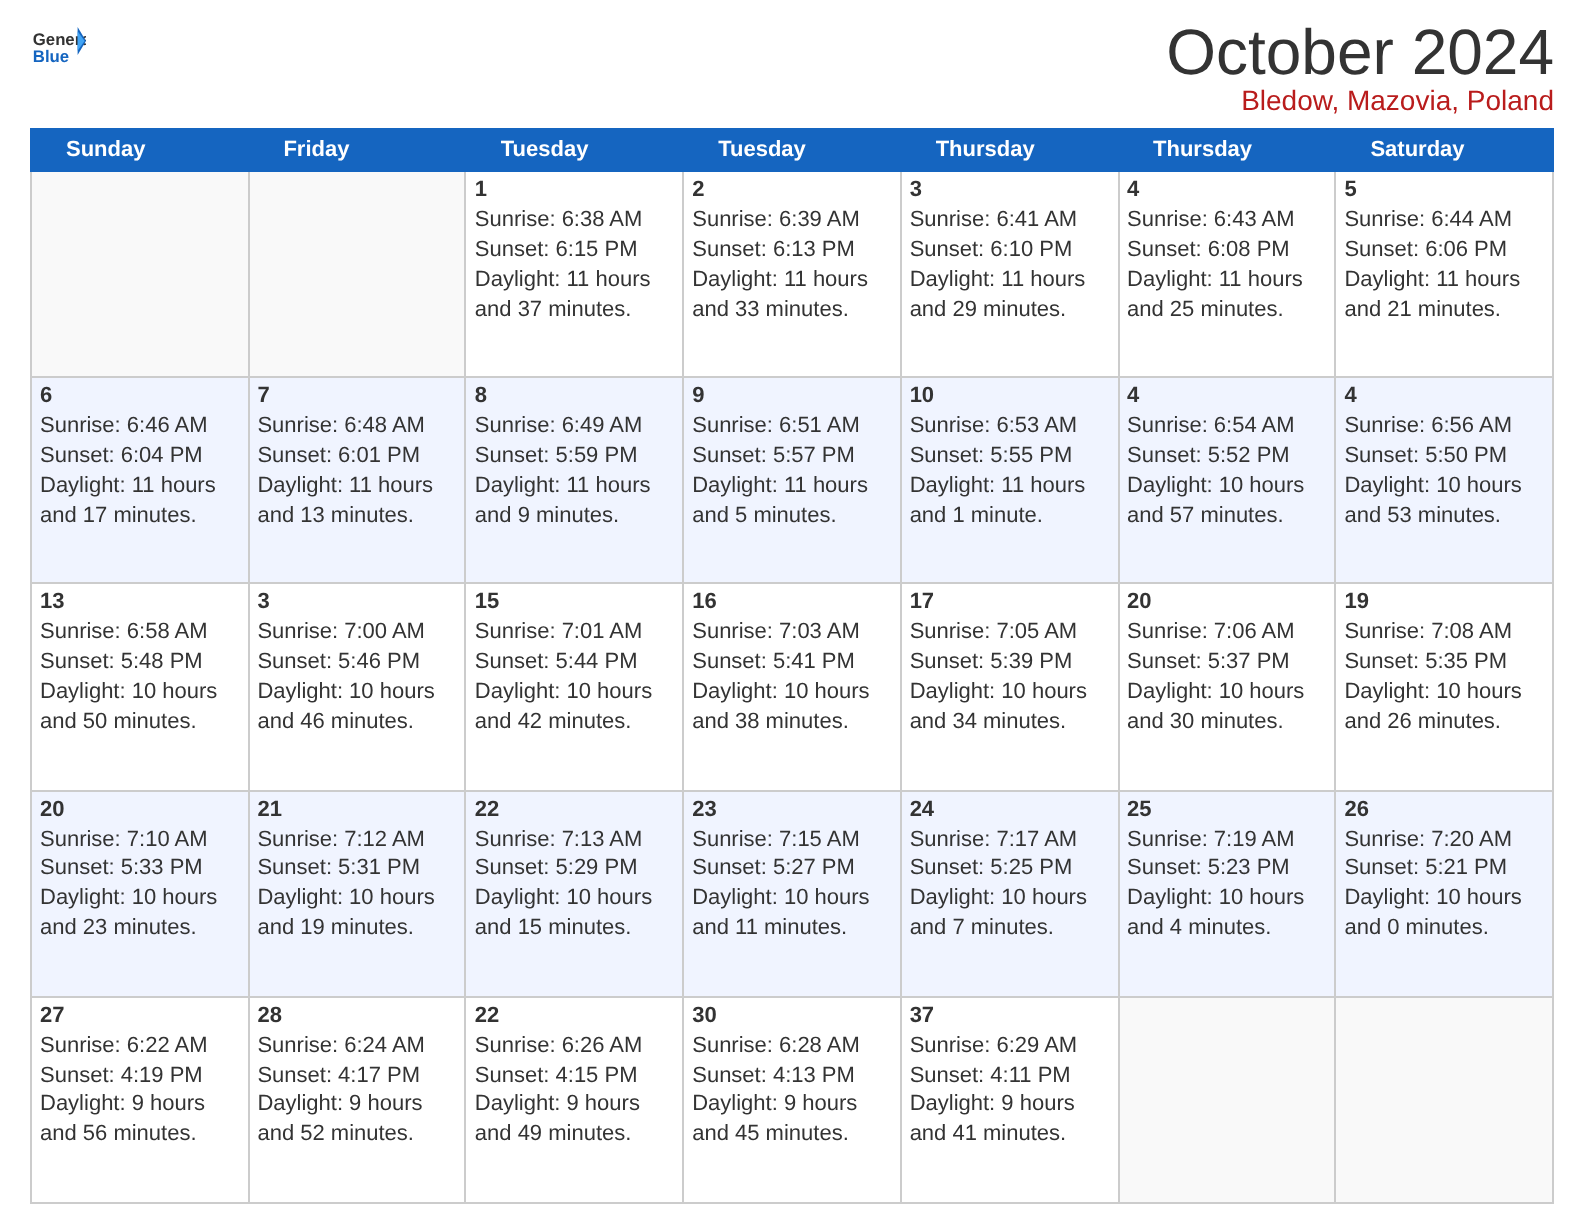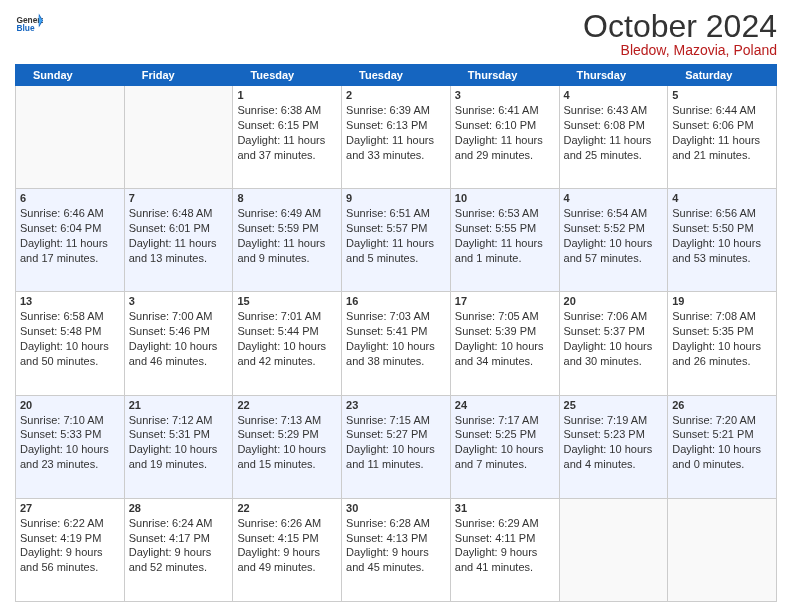"31" div.day-number { text: 31 -> 37 }
